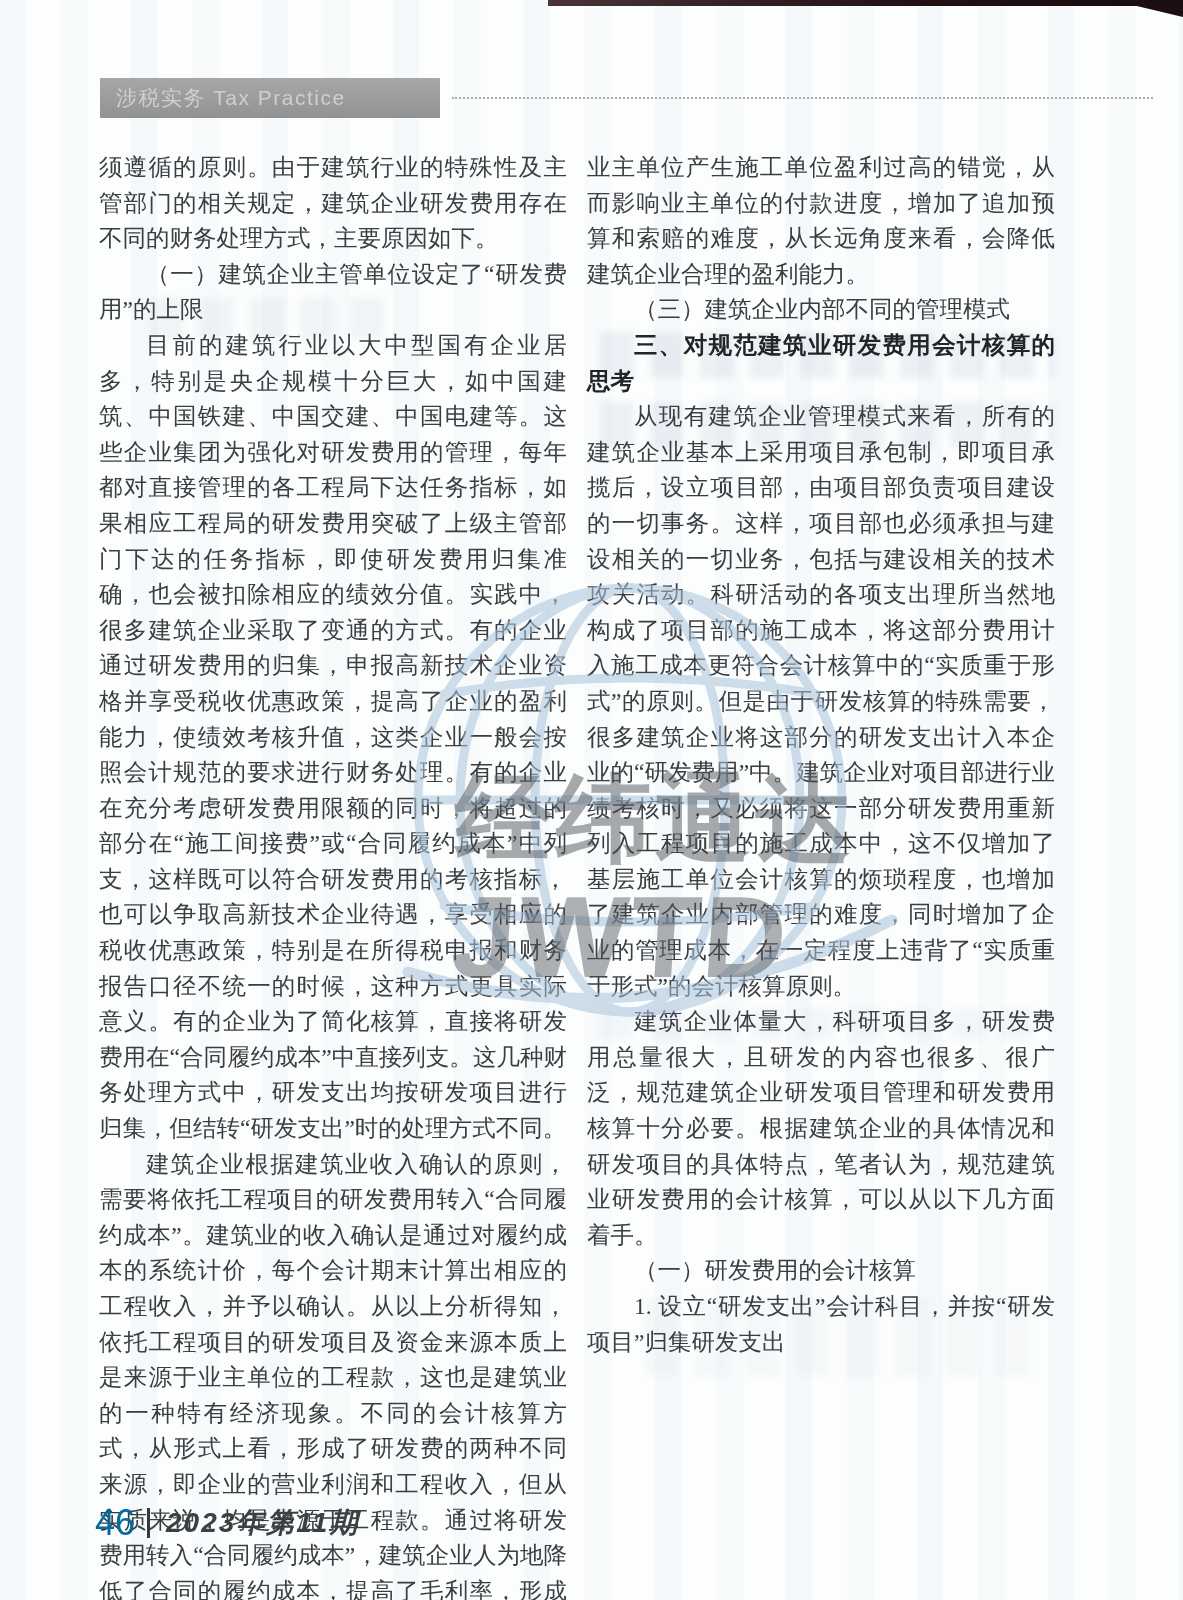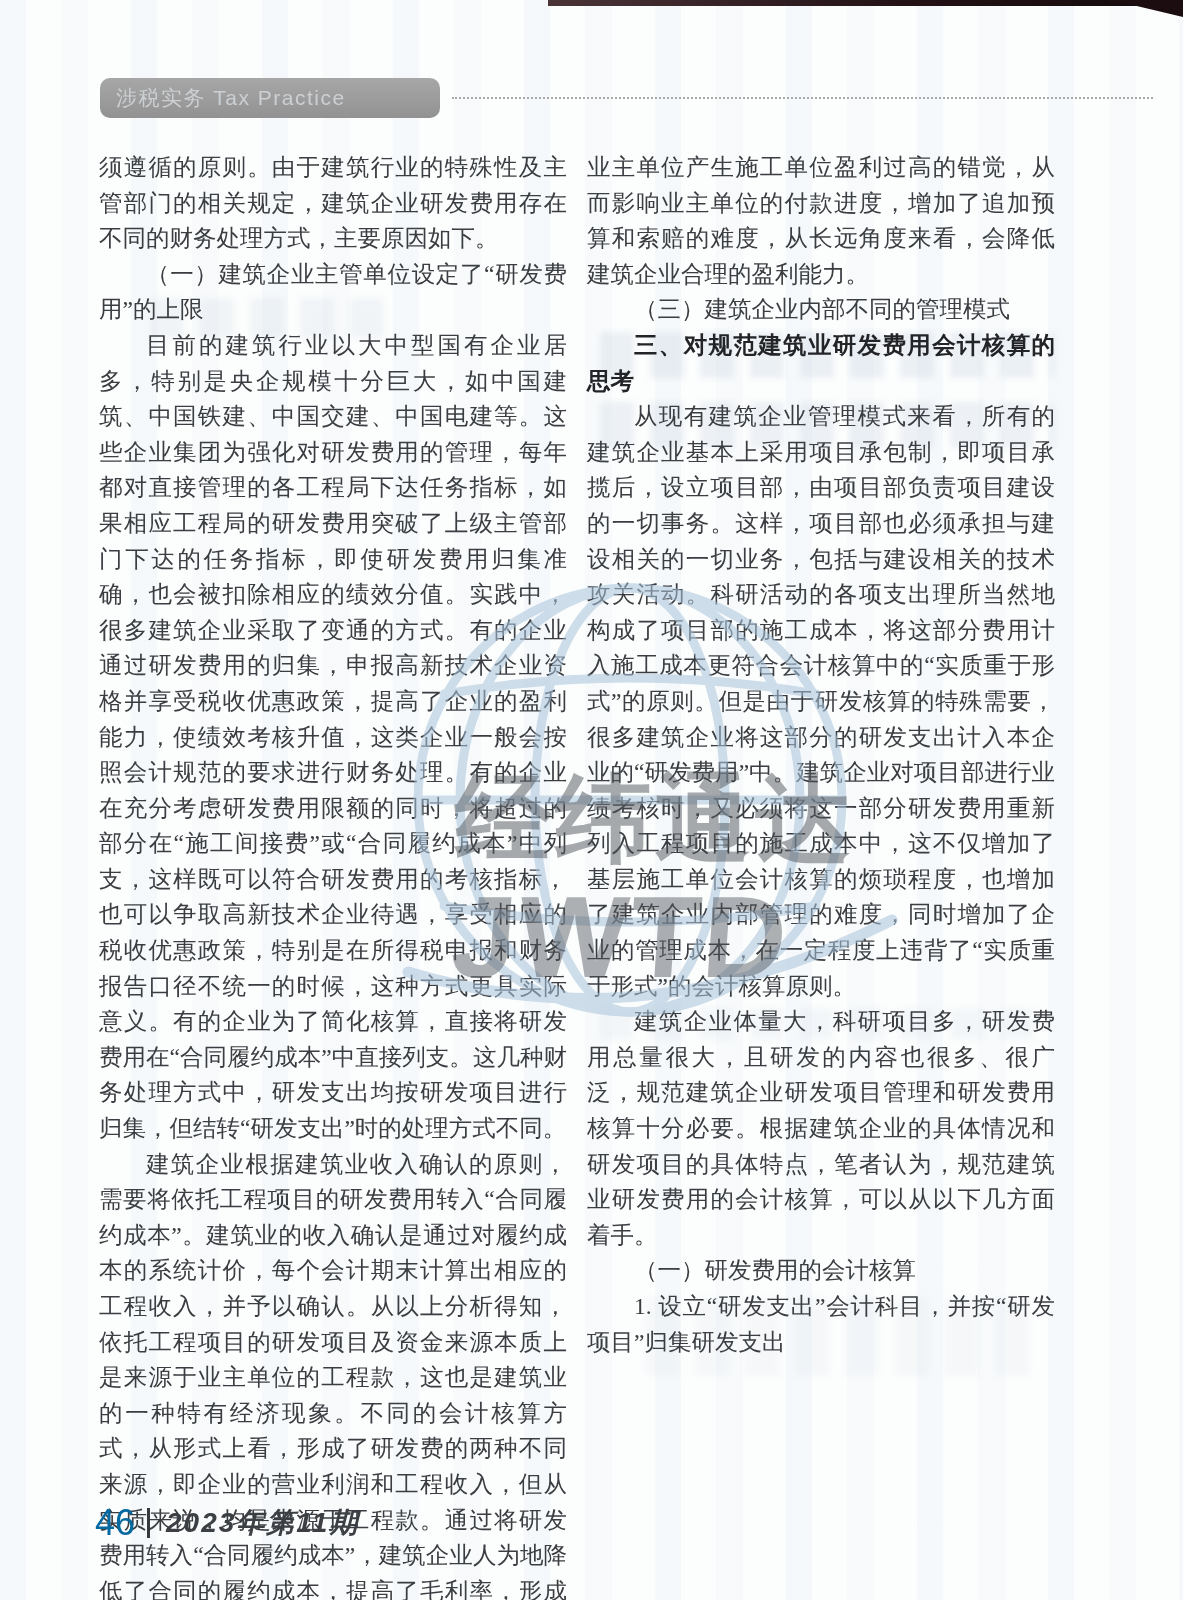"涉税实务 Tax Practice" .header-box { border-radius: 10px -> 1px }
